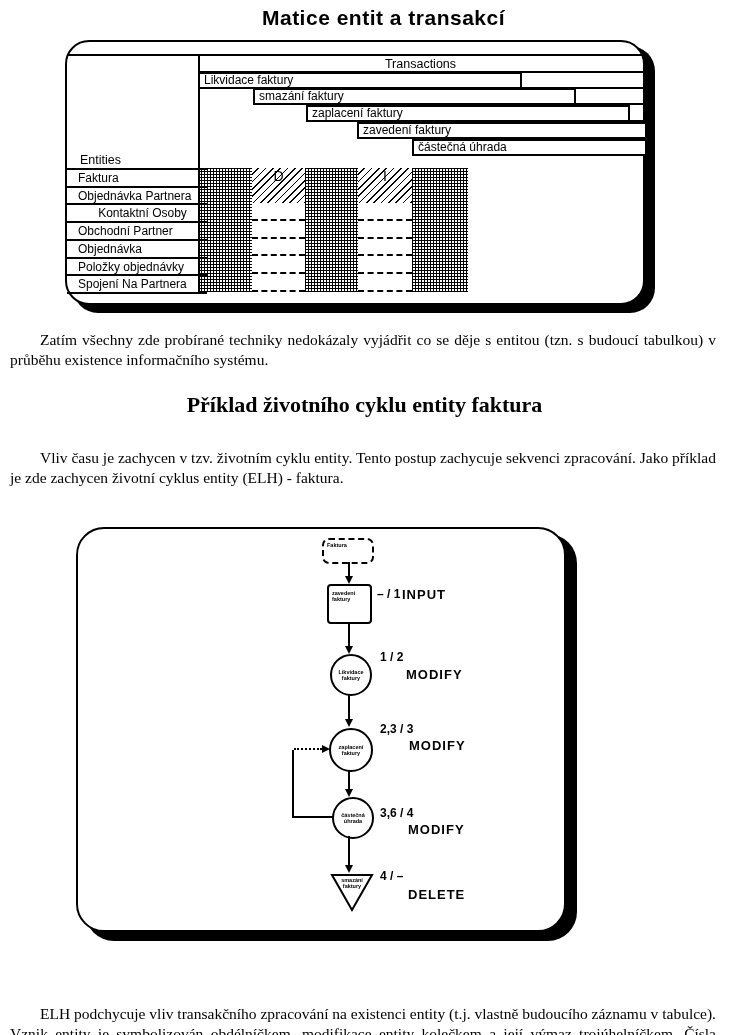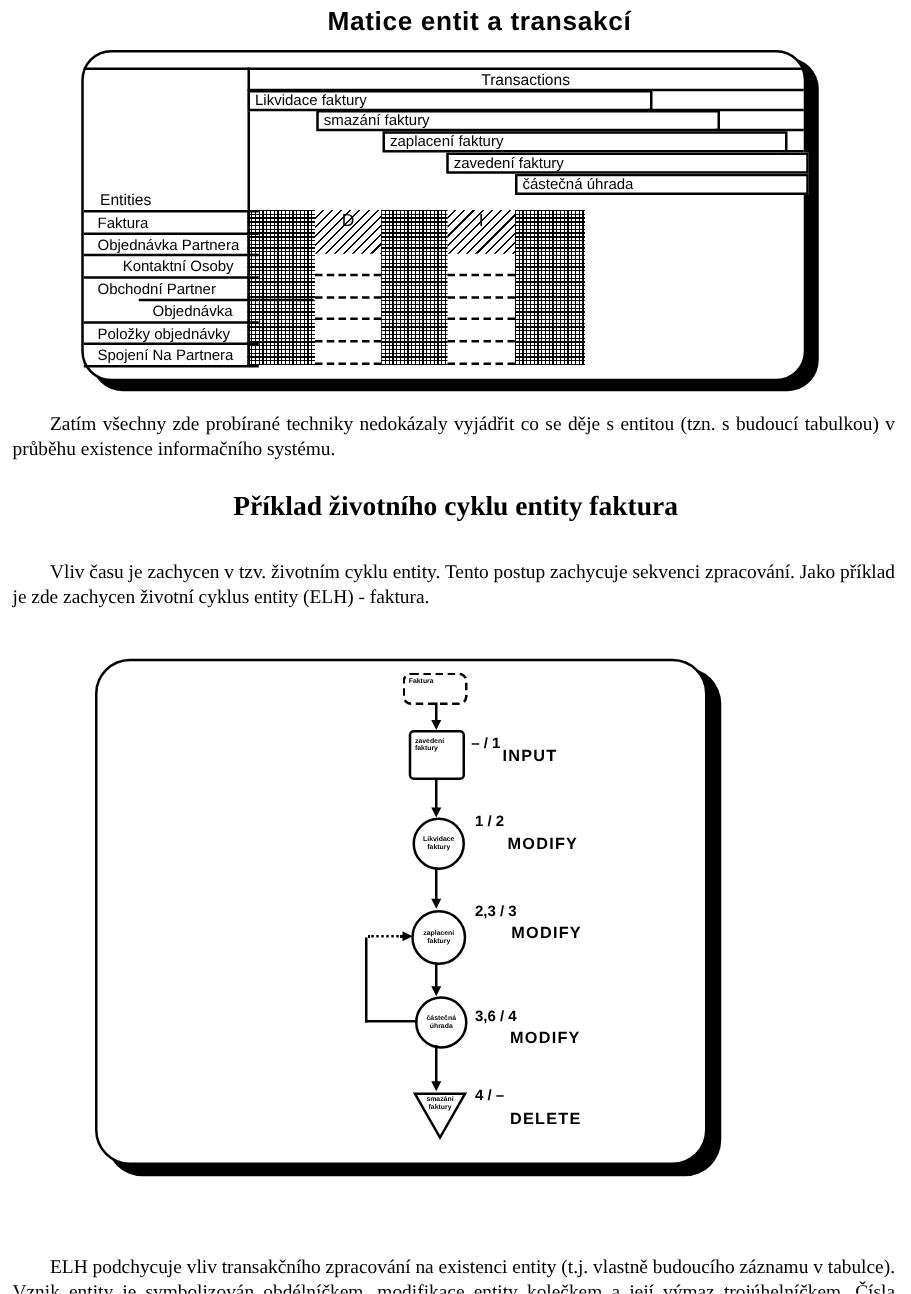"Objednávka" div.erow { margin-left: 44px -> none }
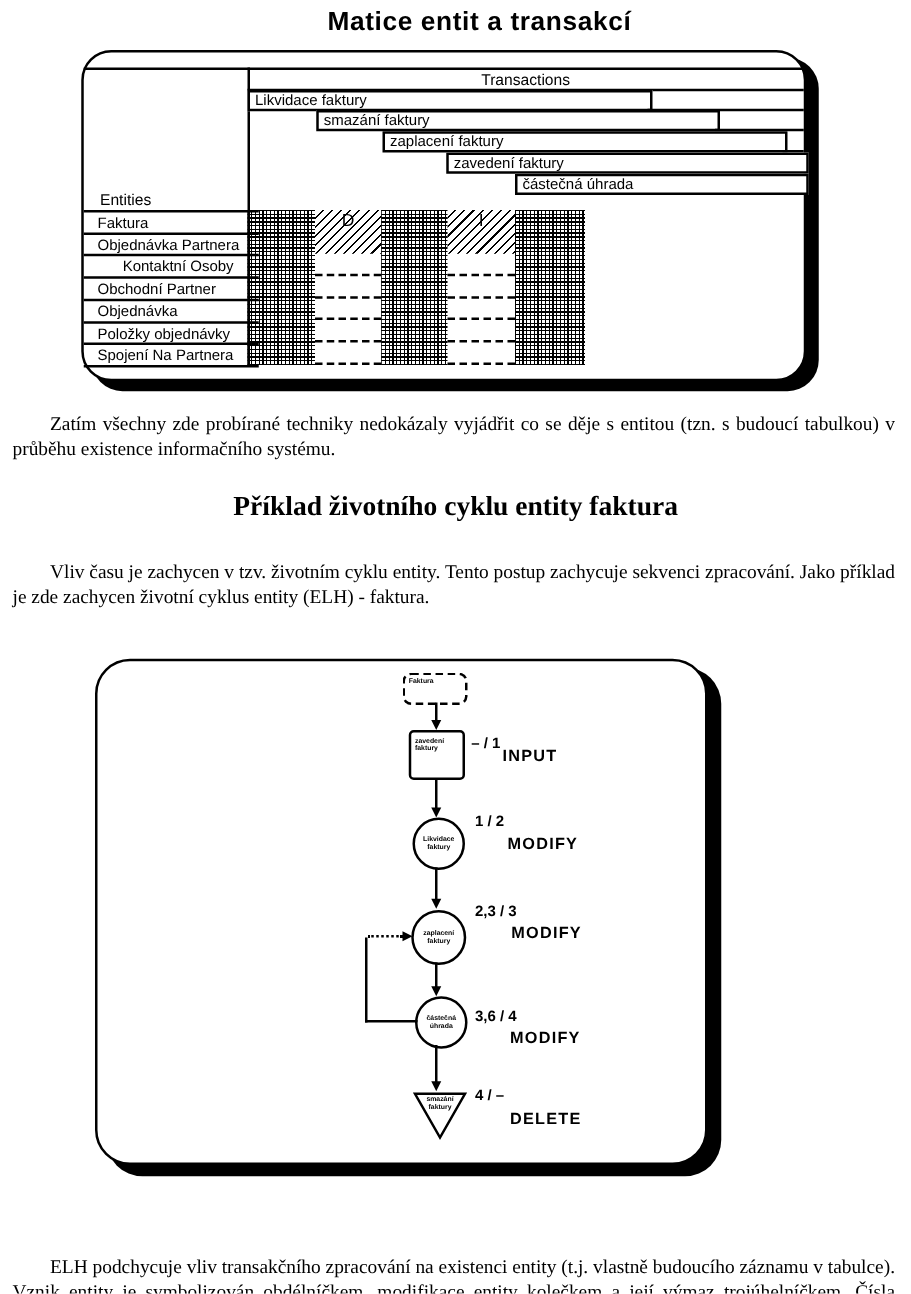"INPUT" div.abs { top: 68px -> 58px }
